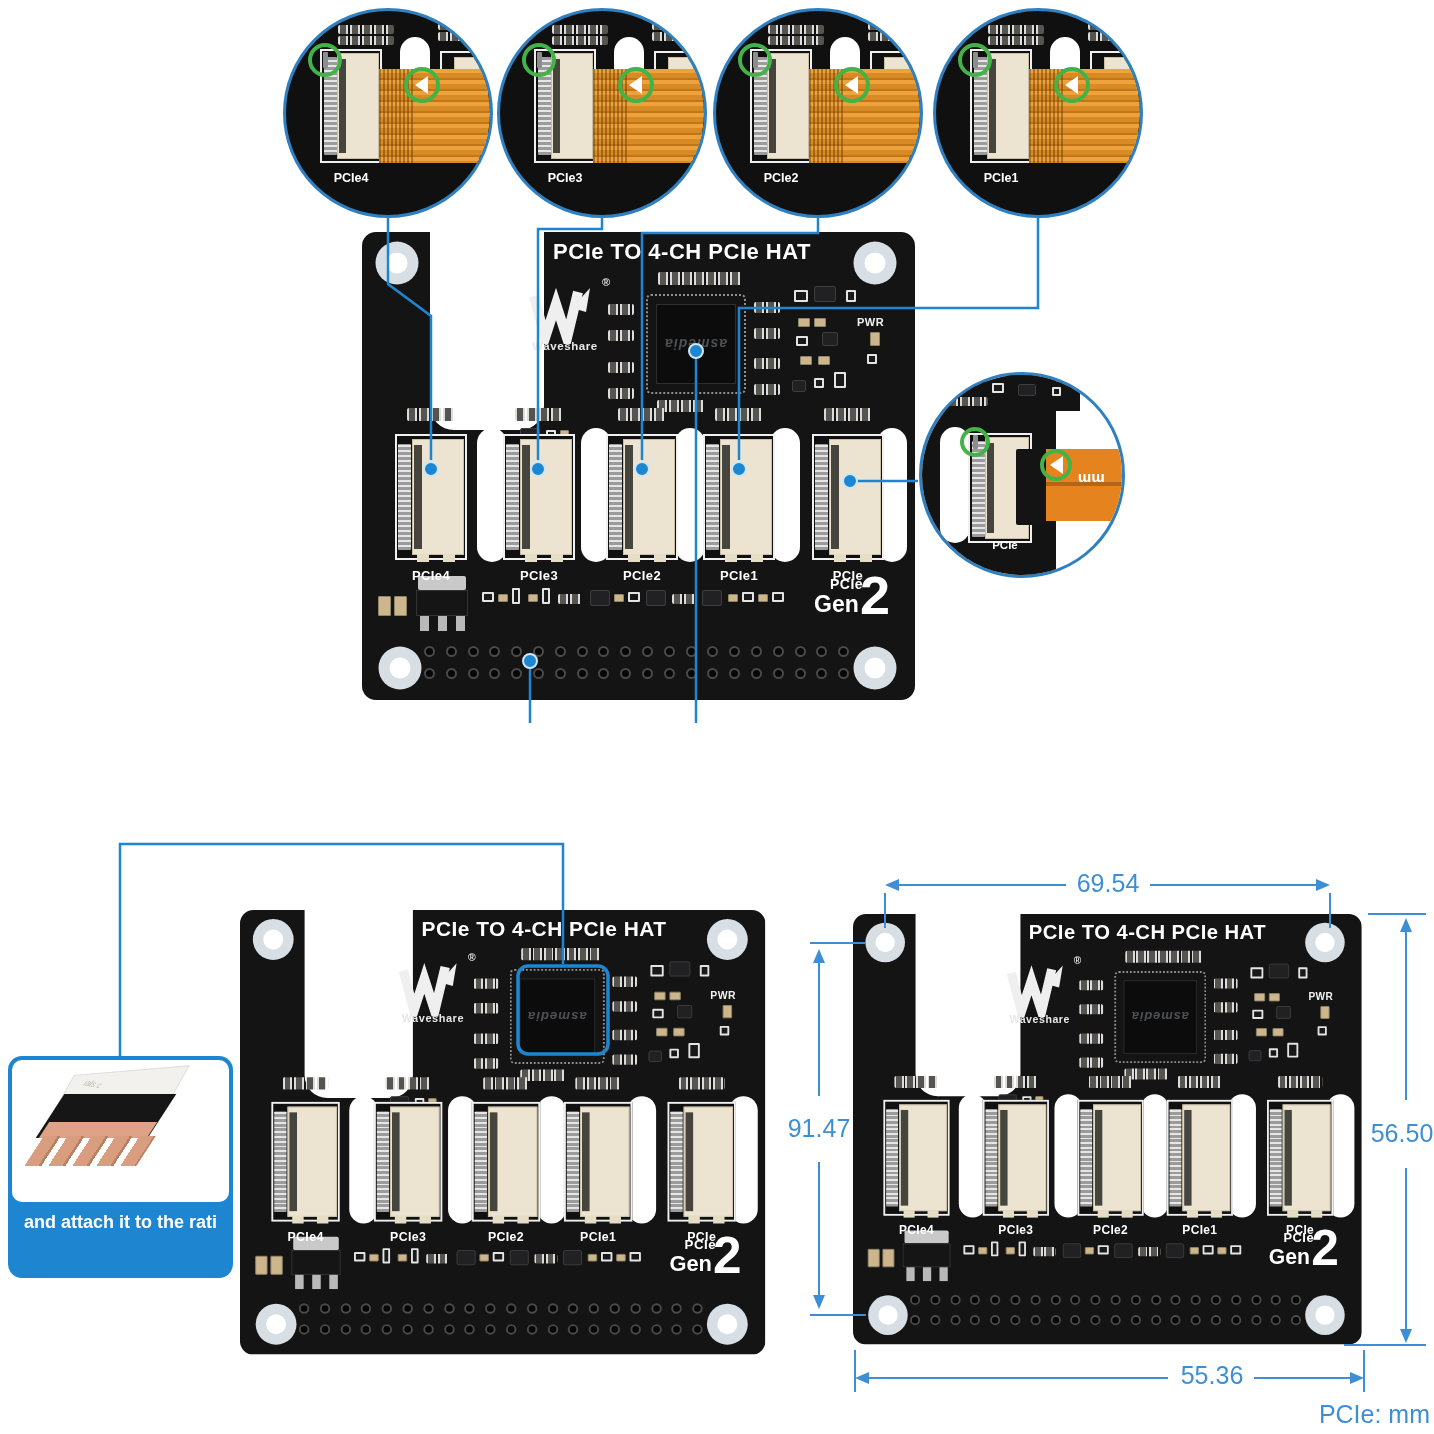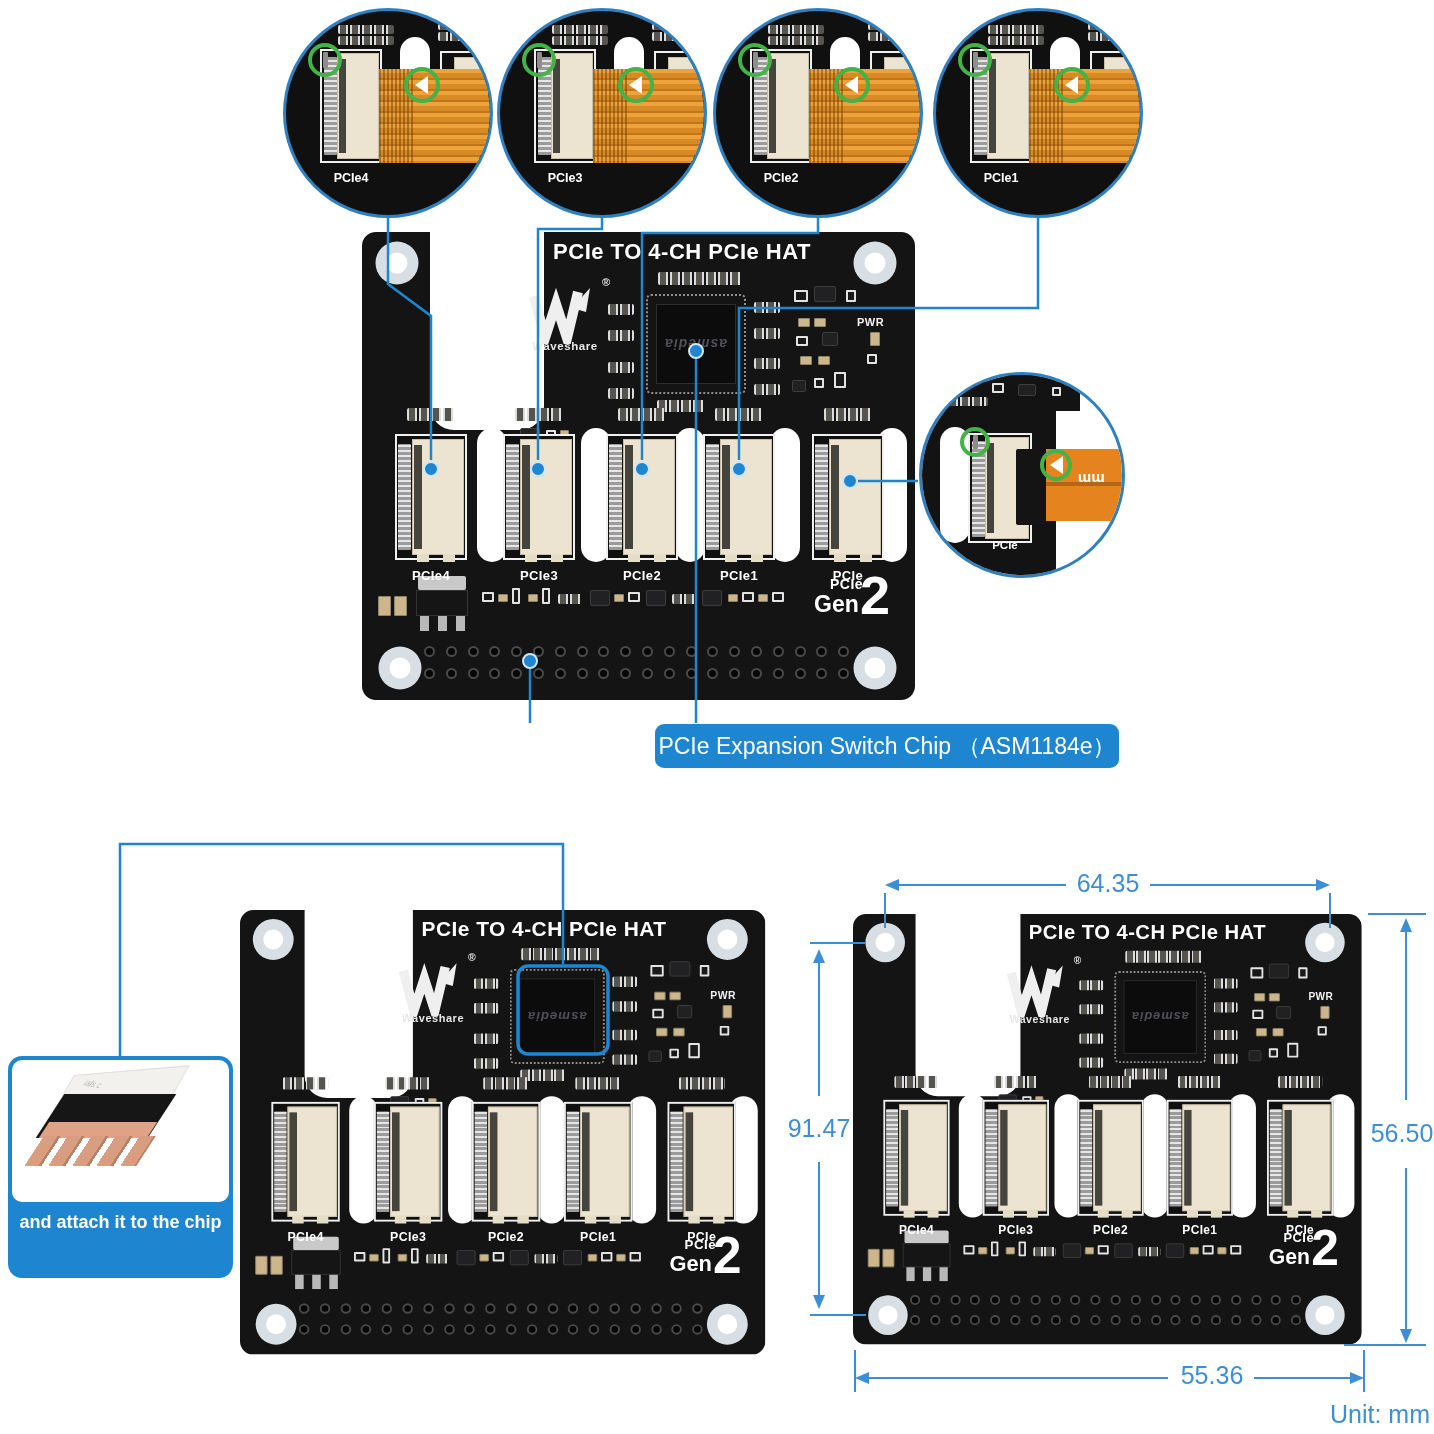"PCIe Expansion Switch Chip （ASM1184e）" div.pill { html: <div>PCIe Expansion Switch Chip （ASM1184e）</div> -> none }
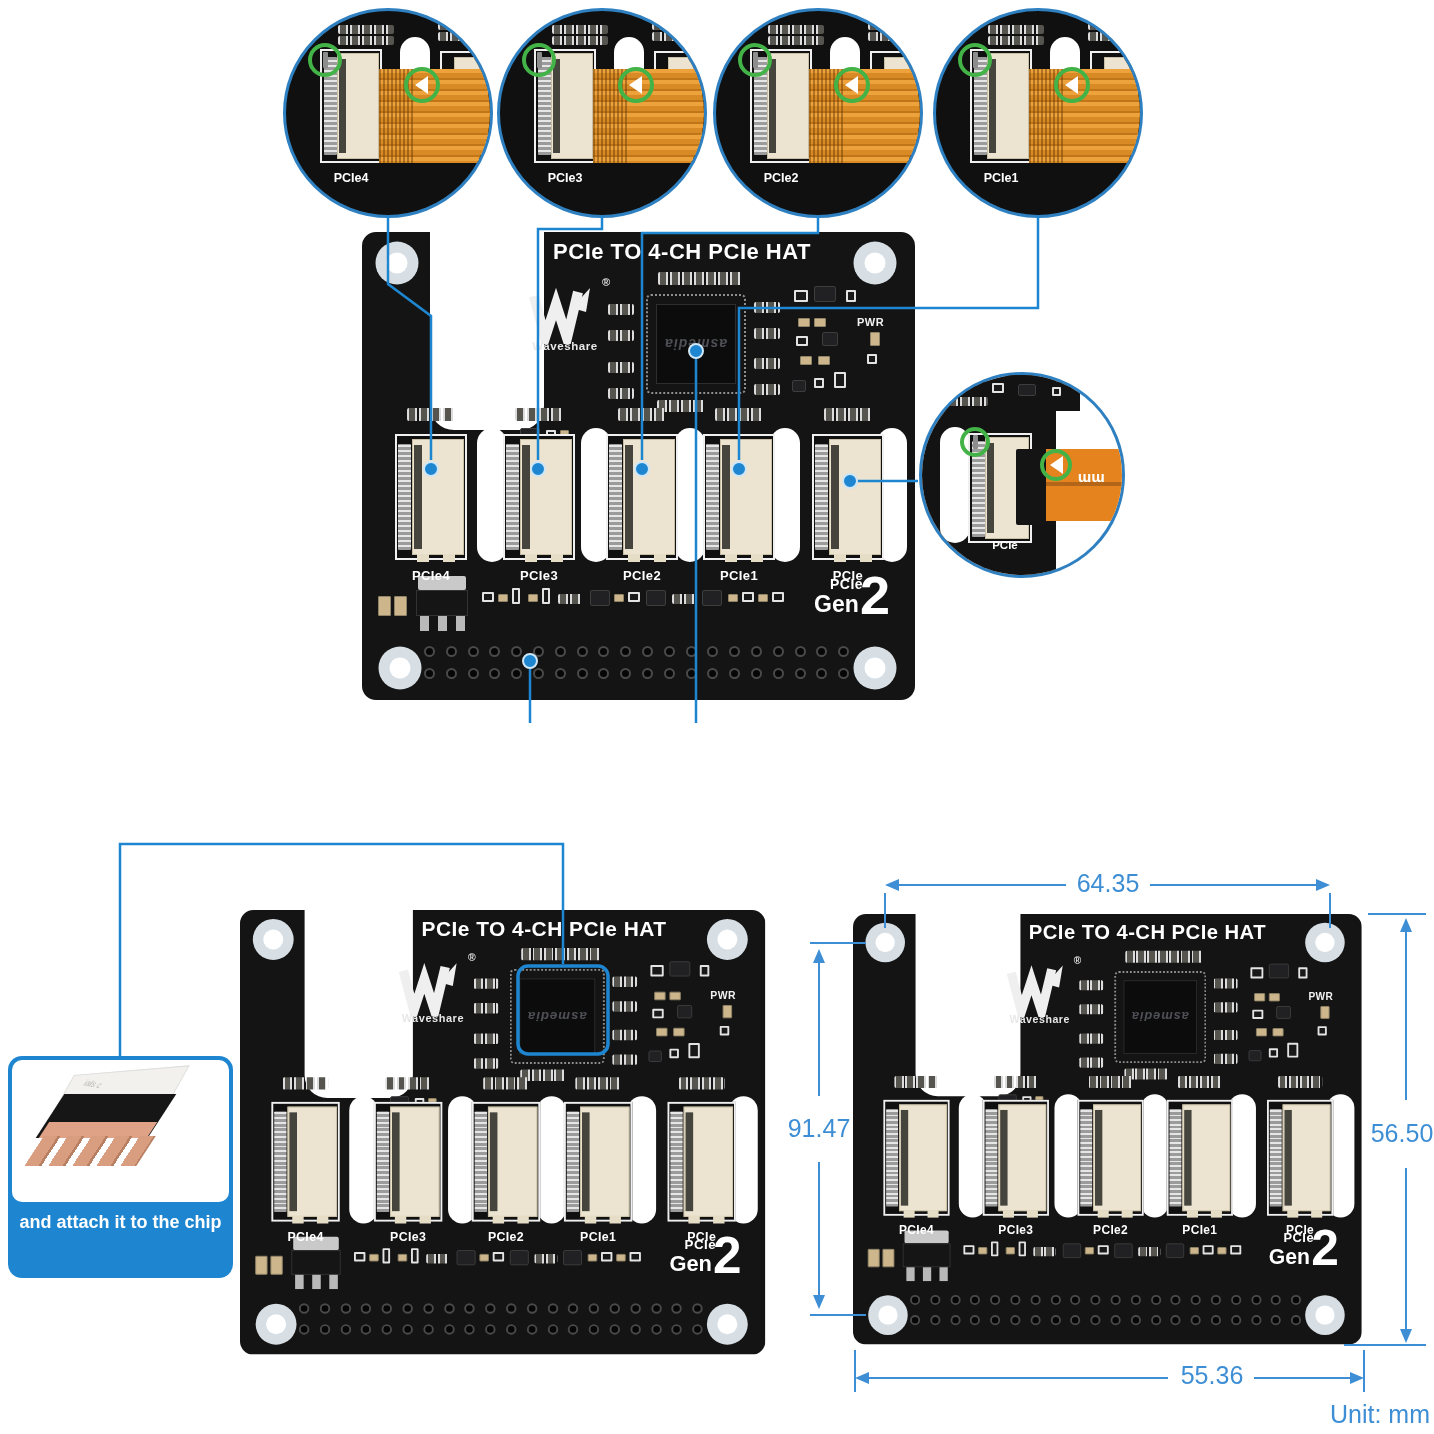"64.35" div.dim-text { text: 64.35 -> 69.54 }
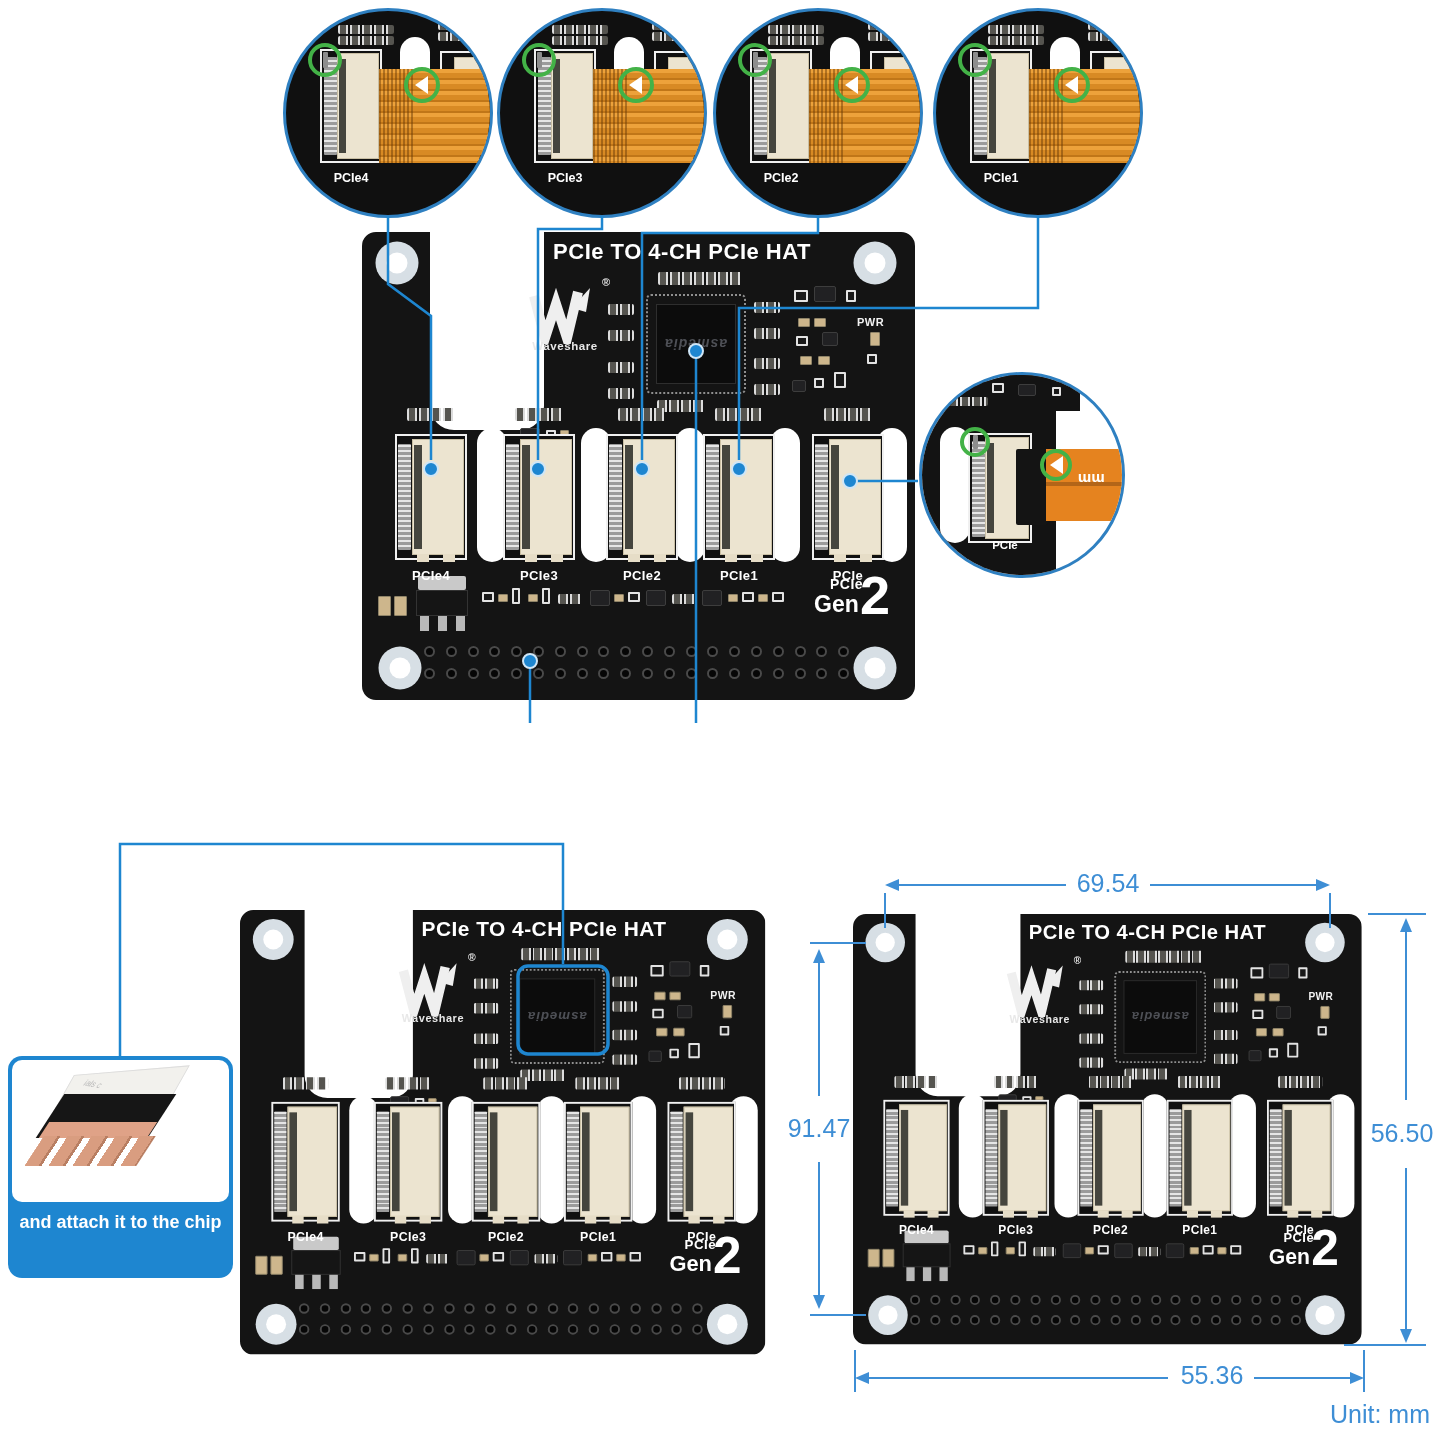"and attach it to the" div { text: chip -> rati }
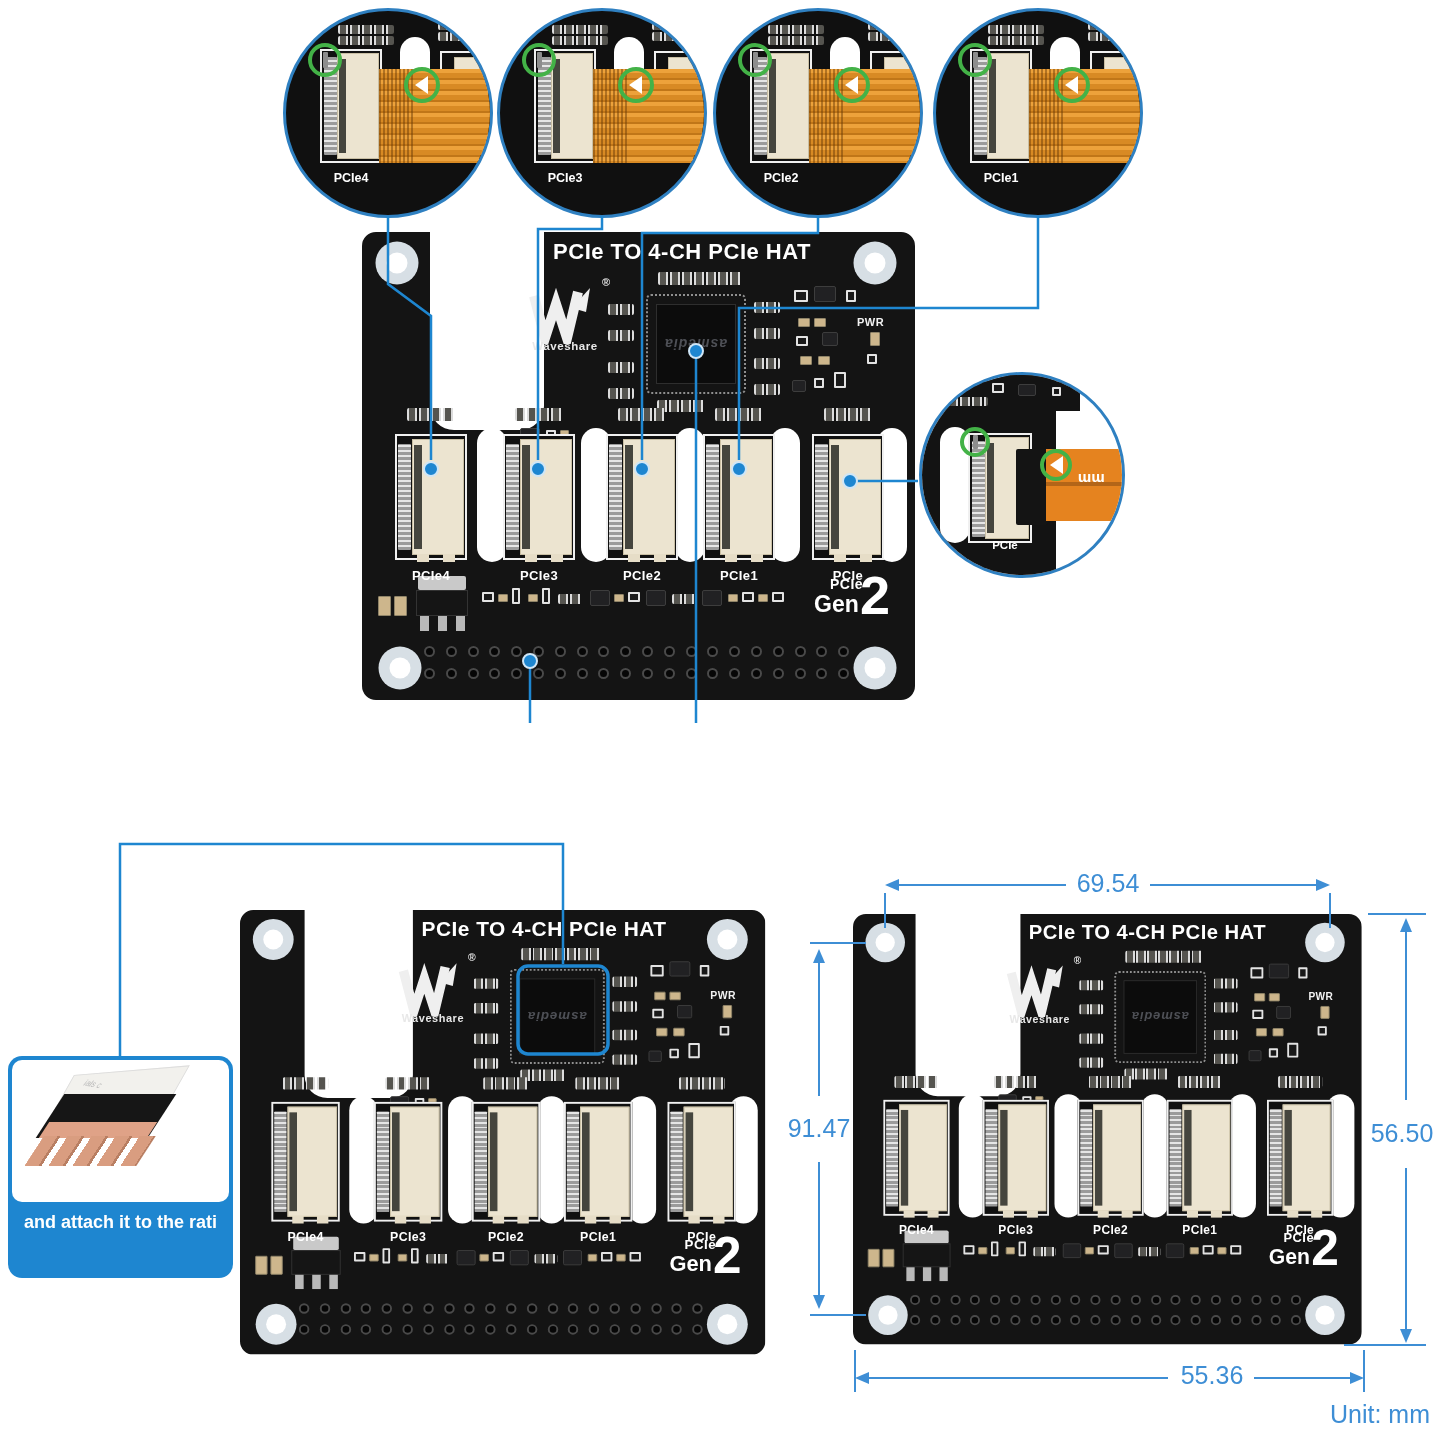"Unit: mm" div.dim-text { text: Unit -> PCIe }
